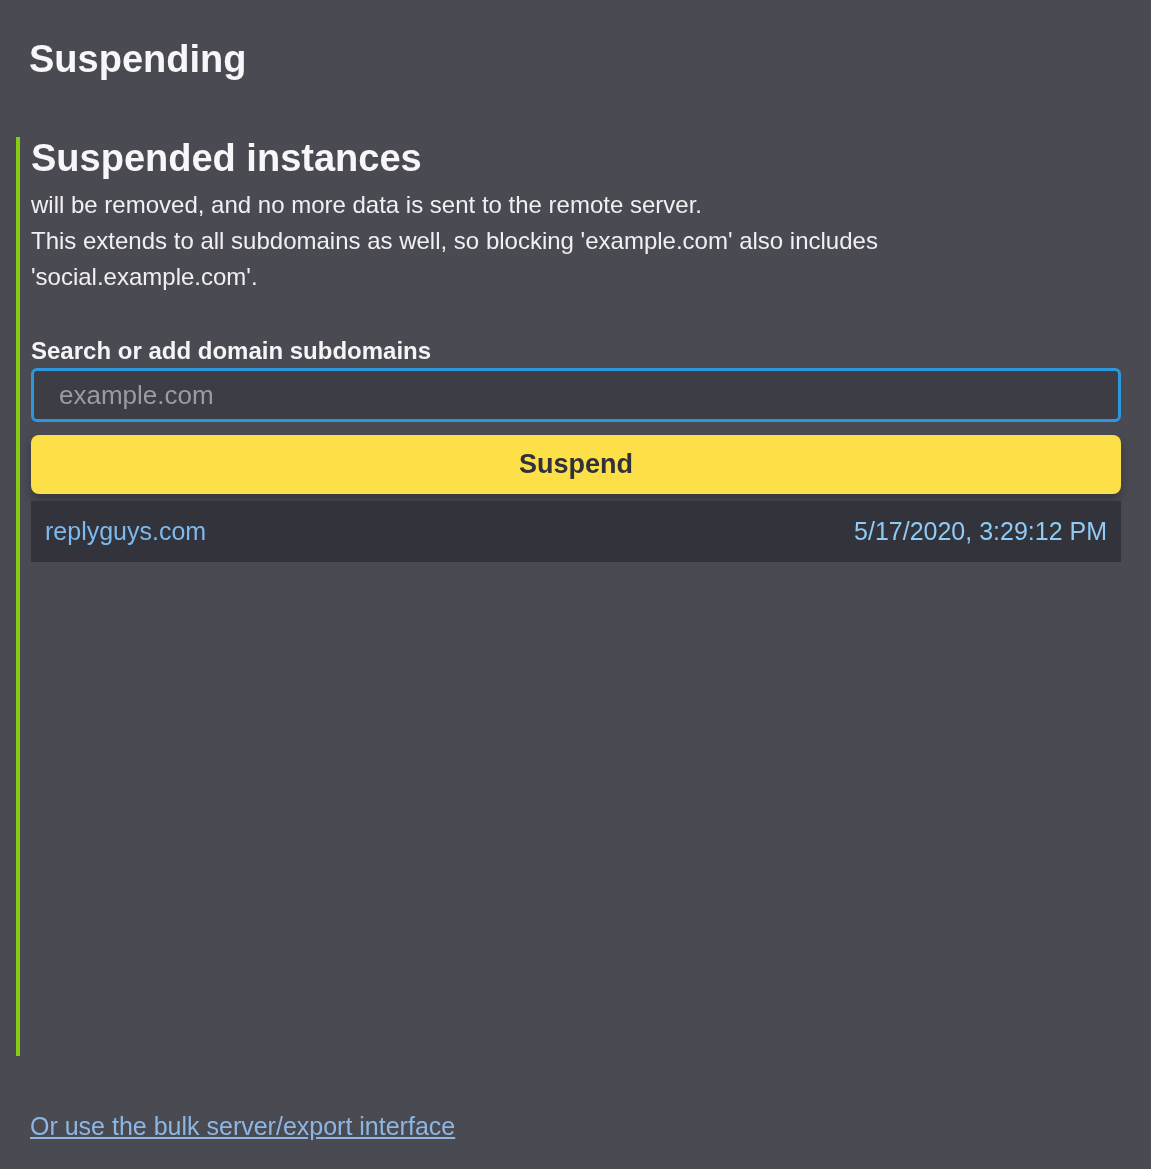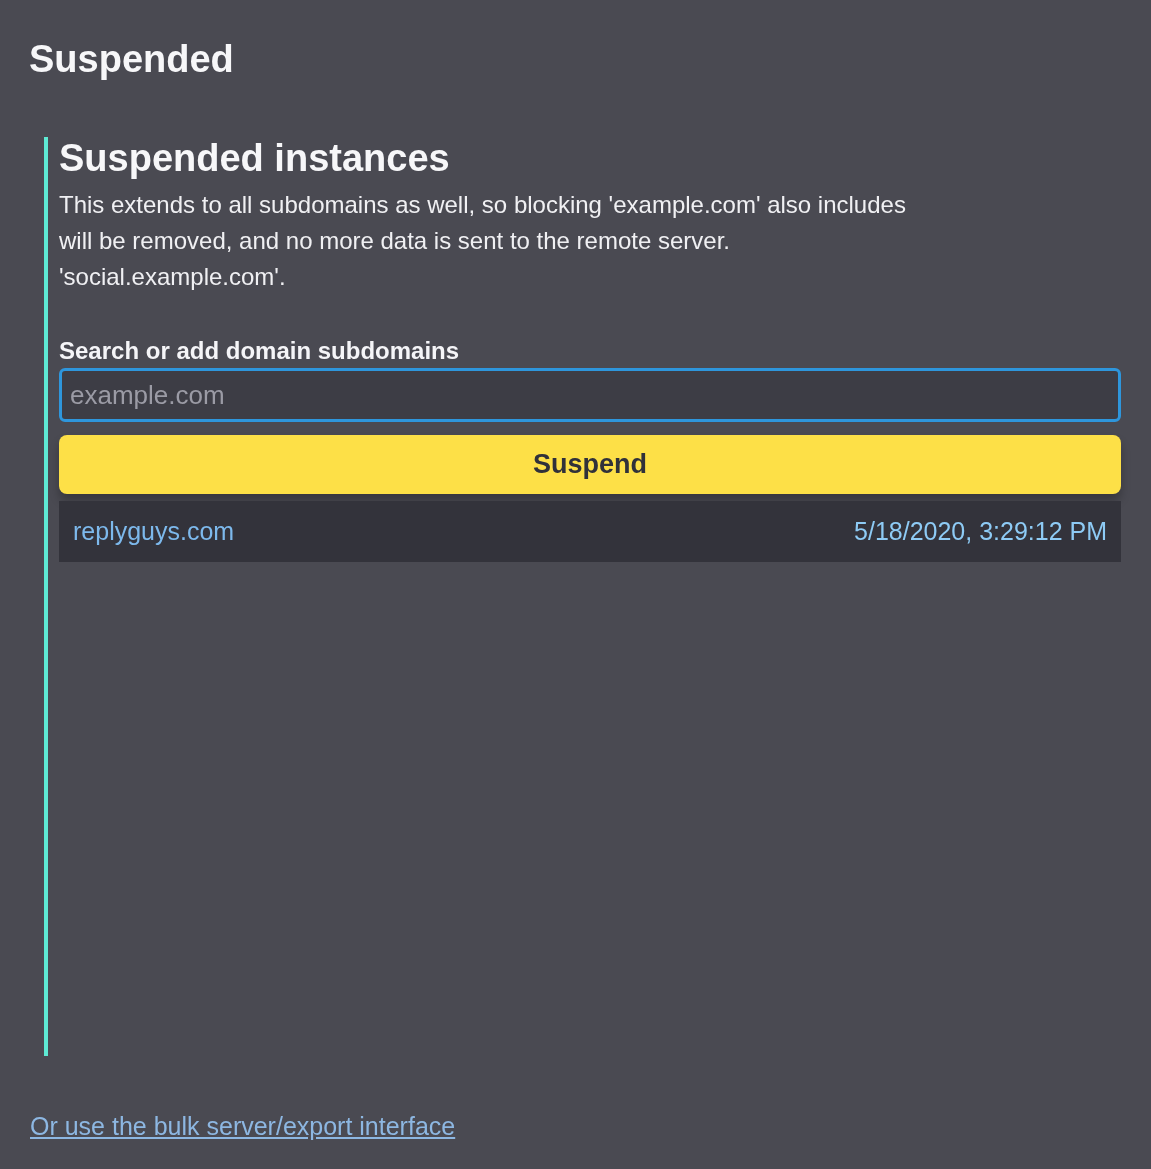"Suspended" h1.page-title { text: Suspended -> Suspending }
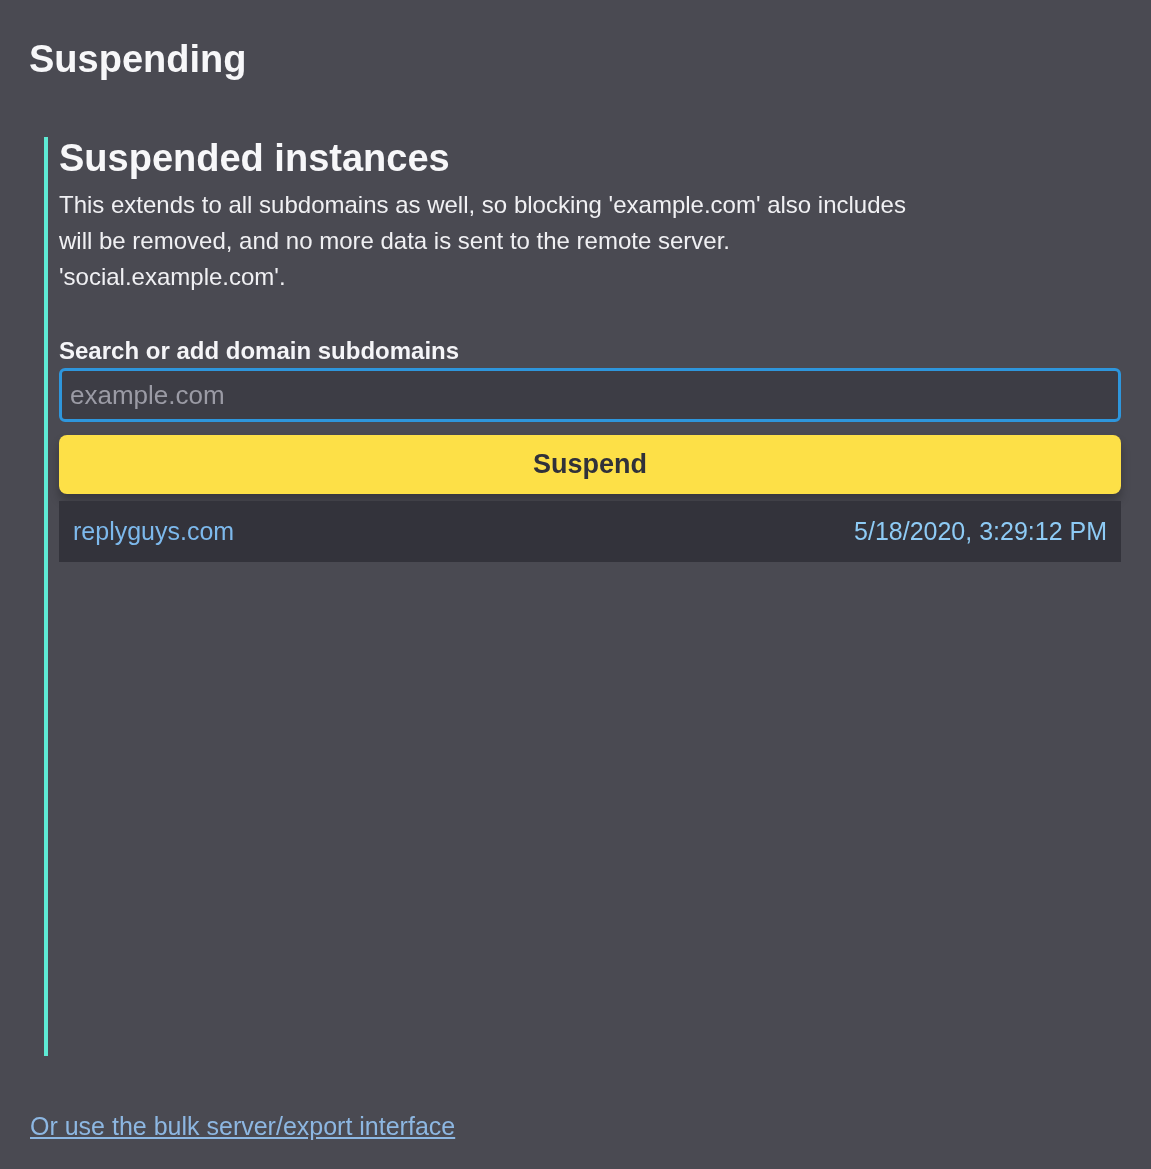"Suspended instances" .suspended-section { border-left: 4px solid #5eead4 -> 4px solid #84cc16; margin: 57px 30px 0 44px -> 57px 30px 0 16px }
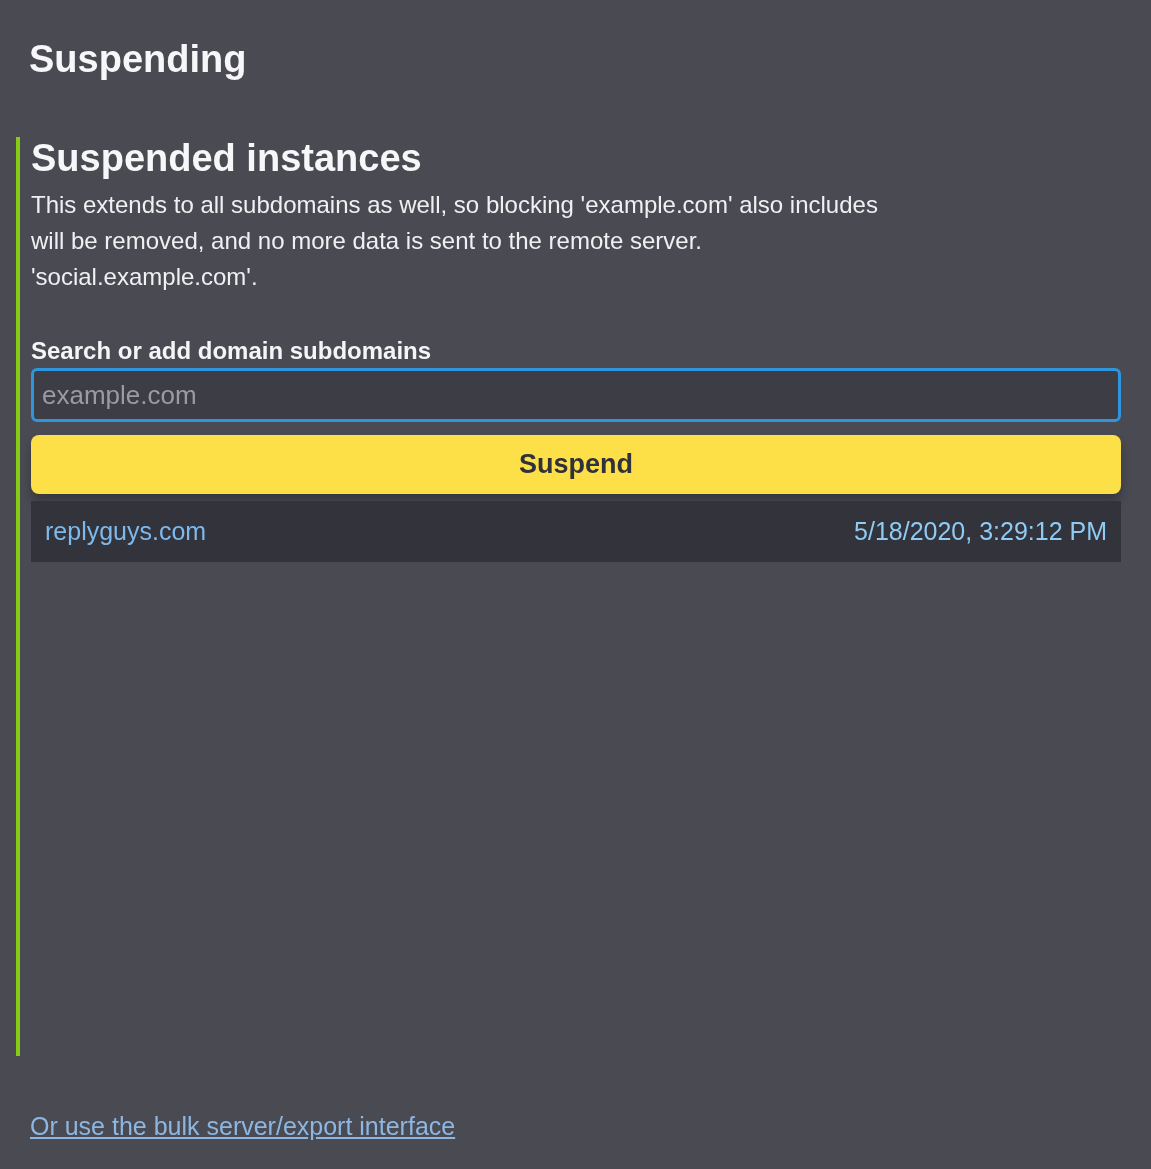"This extends to all subdomains" div.desc-line { order: before "will be removed, and no" -> after "will be removed, and no" }
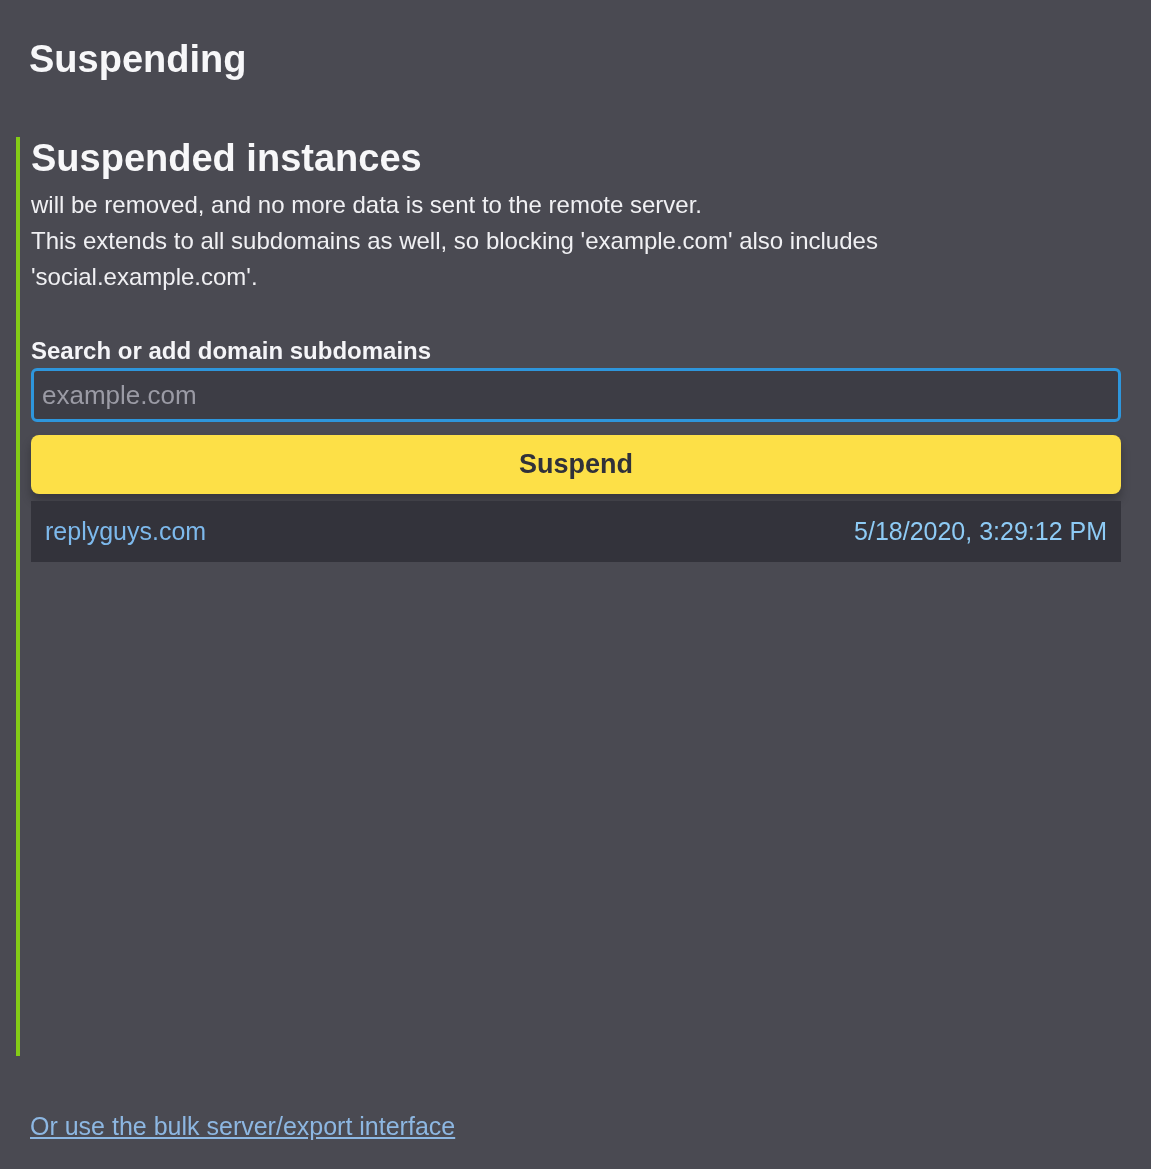"example.com" .domain-search-input { padding: 0 8px -> 0 25px }
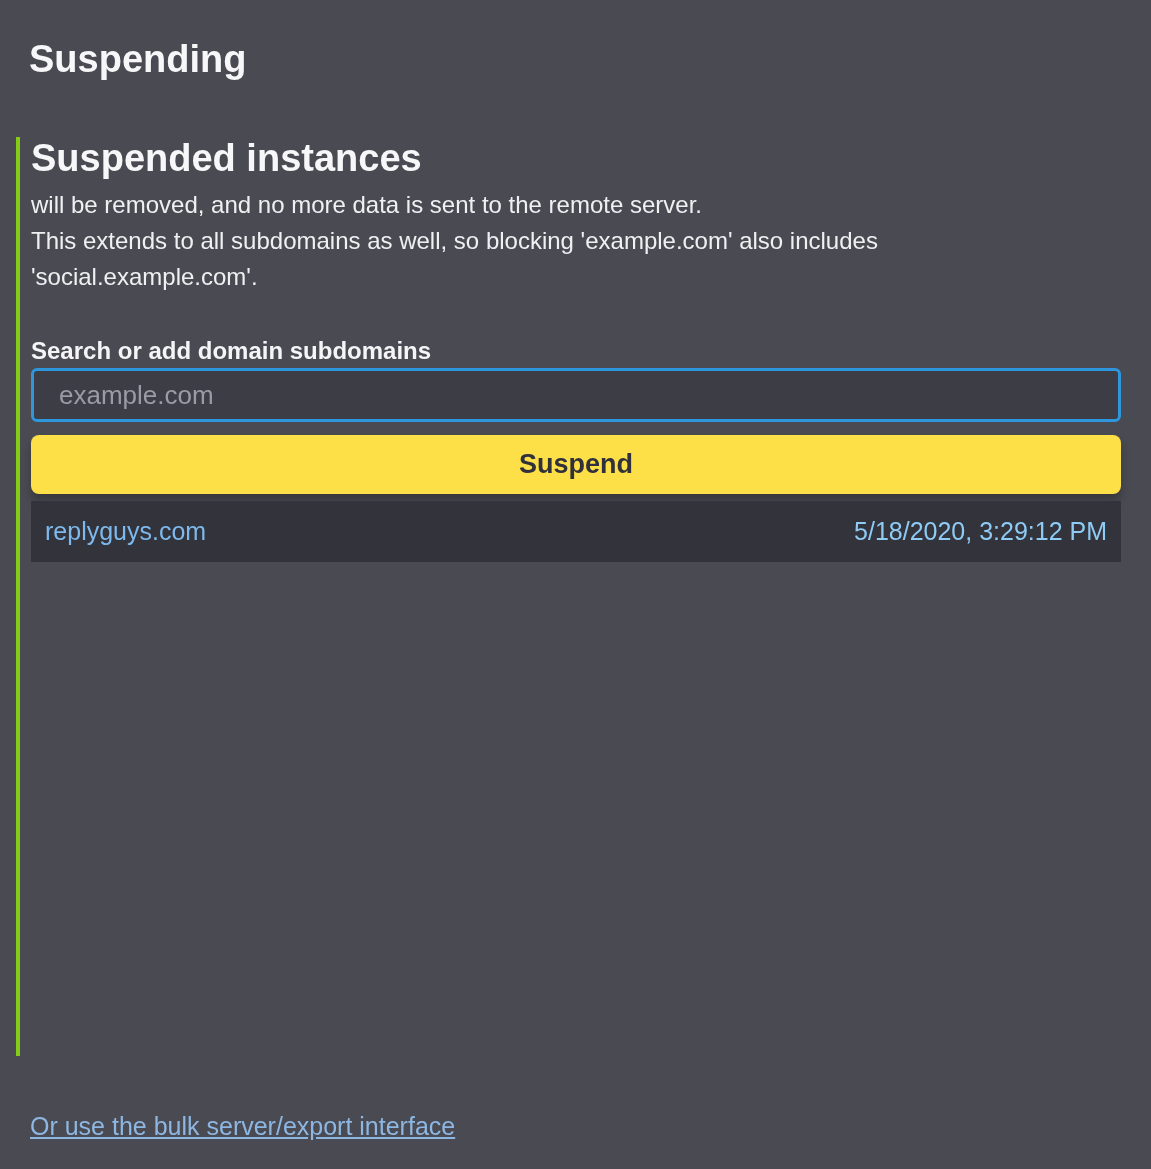"5/18/2020, 3:29:12 PM" span.instance-suspended-date { text: 5/18/2020 -> 5/17/2020 }
